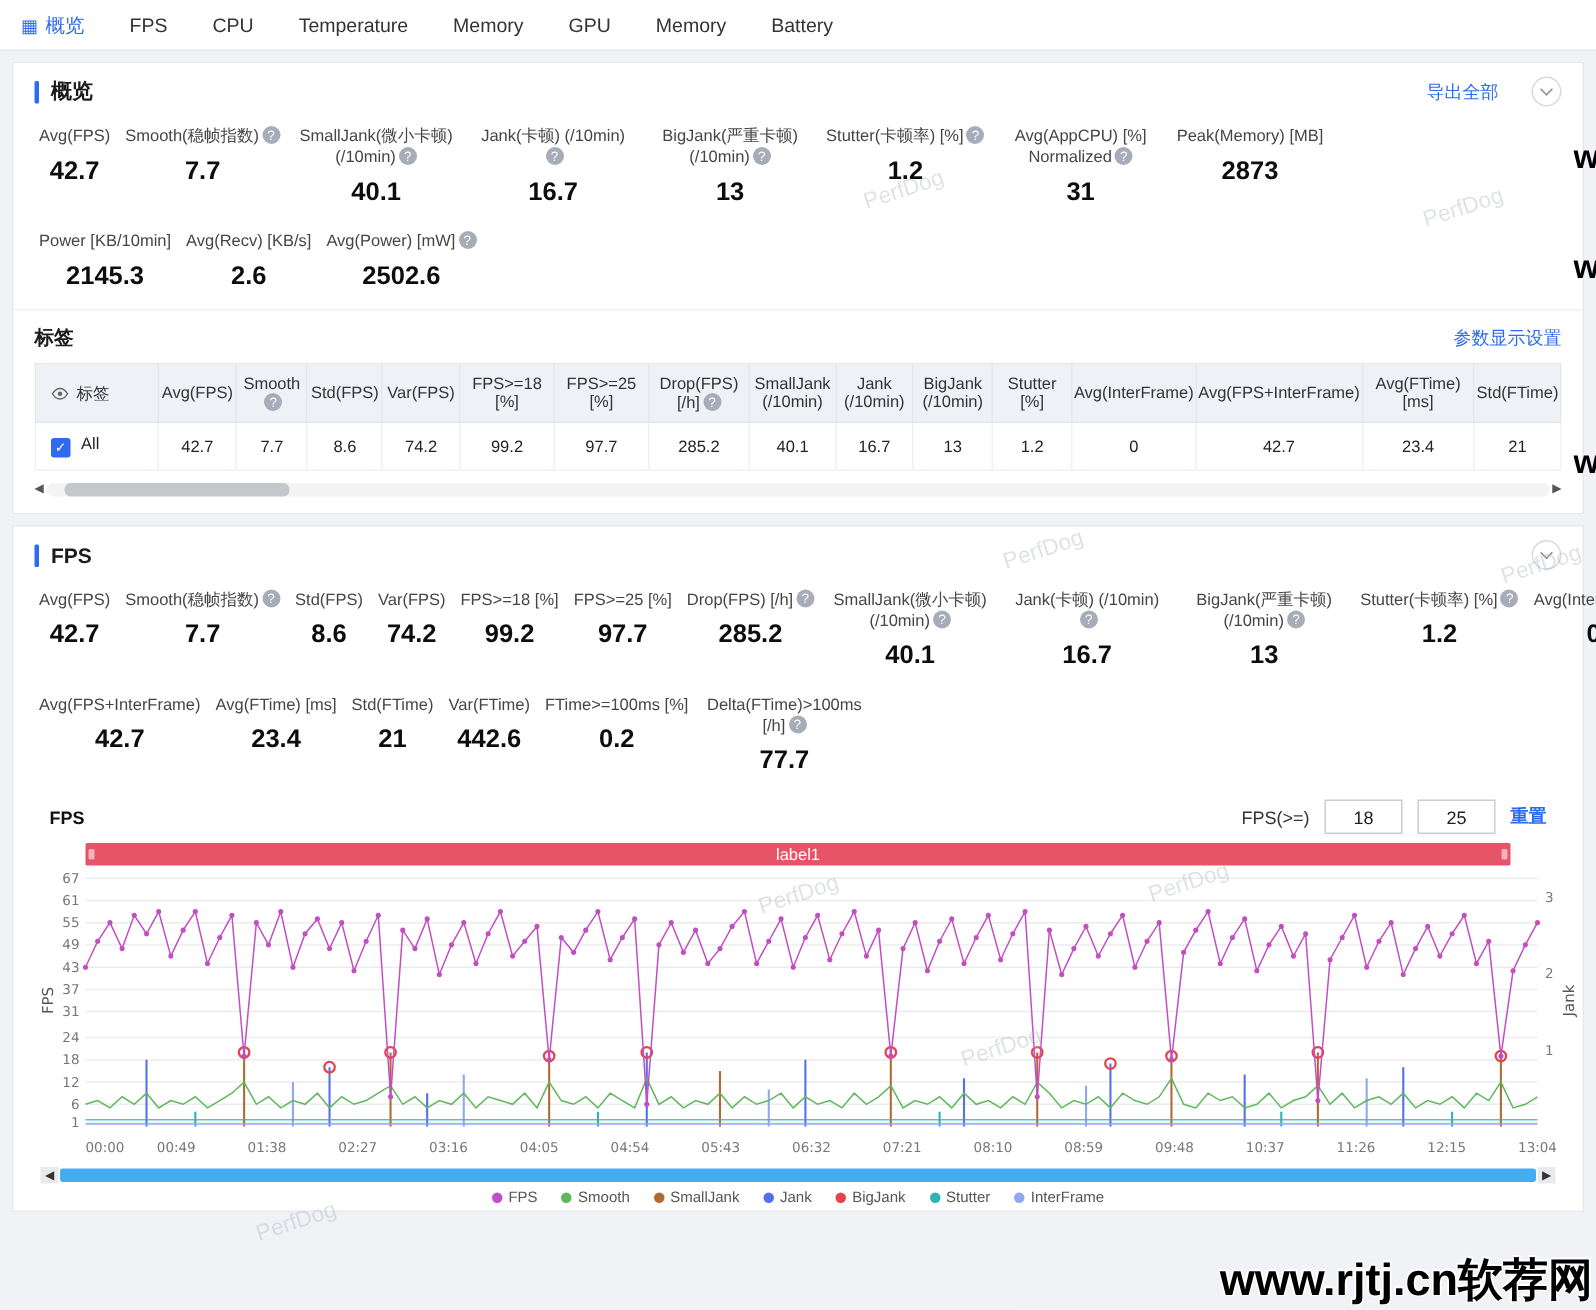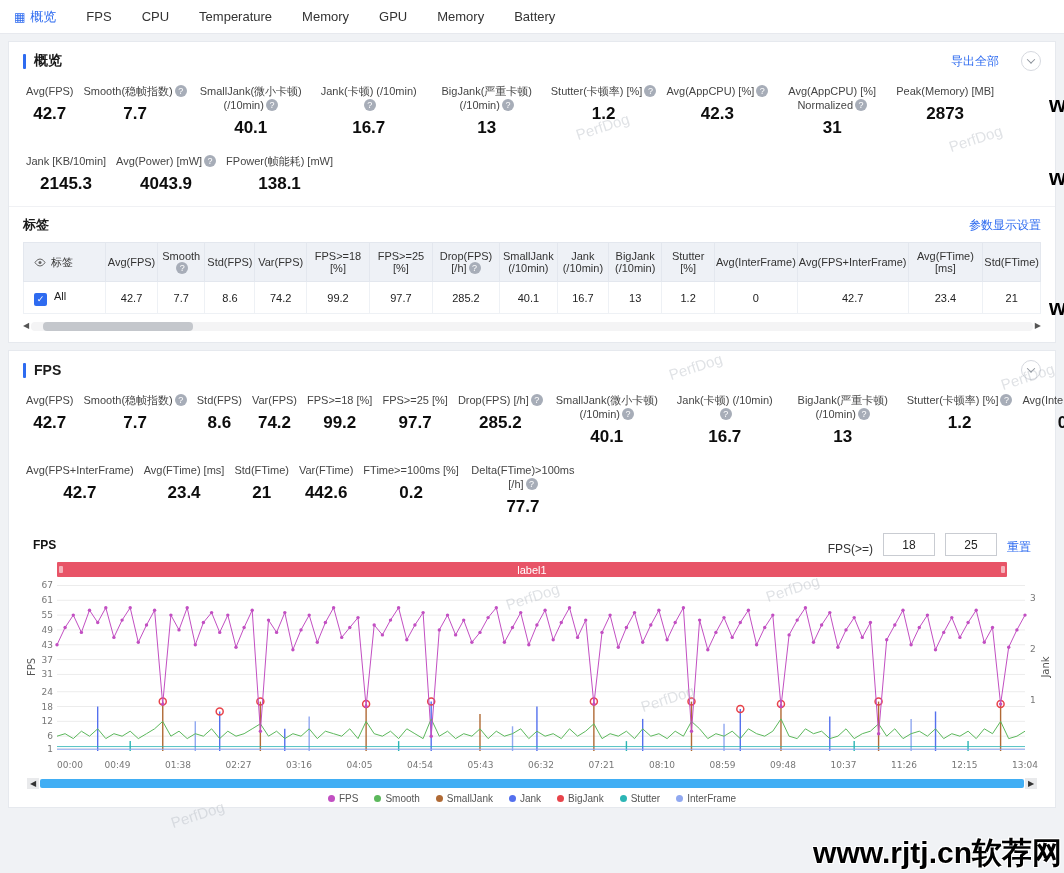"Avg(AppCPU) [%] ?" div.metric { html: <div> <div><span>Avg(AppCPU) [%]</span><span>?</span></div> <div>42.3</div> </div> -> none }
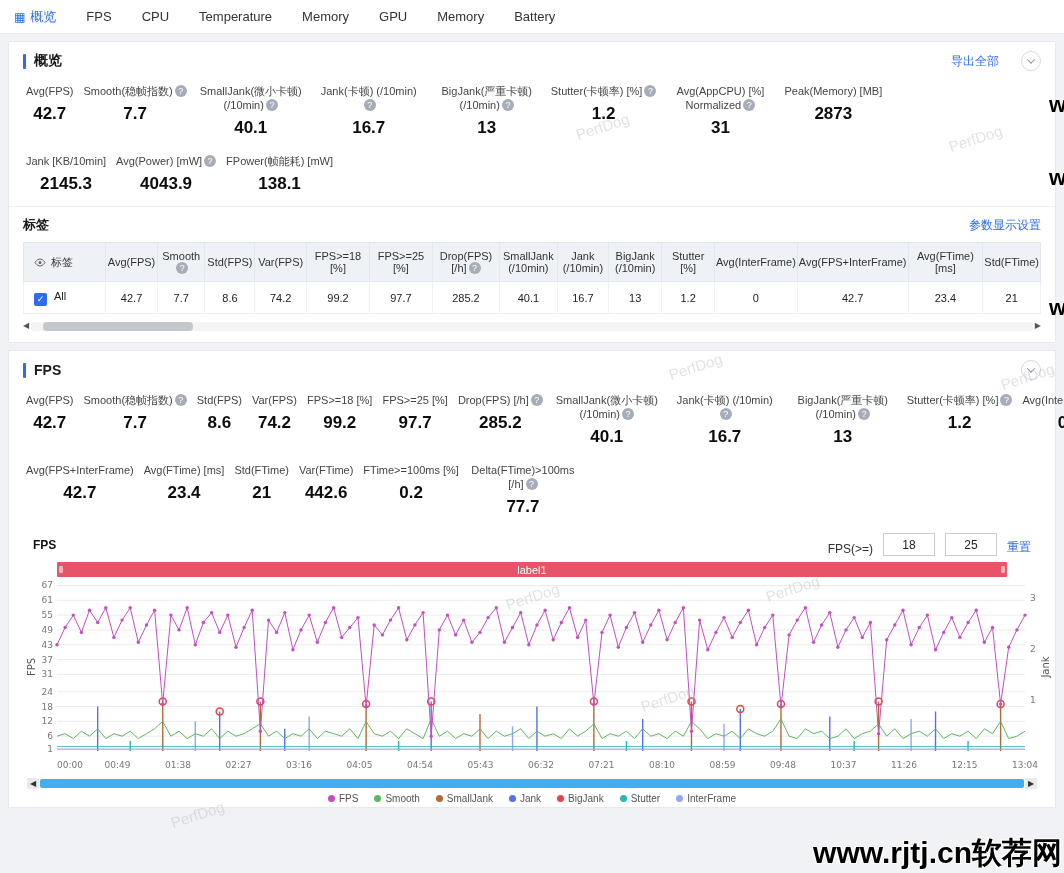"Jank [KB/10min]" span { text: Jank -> Power }
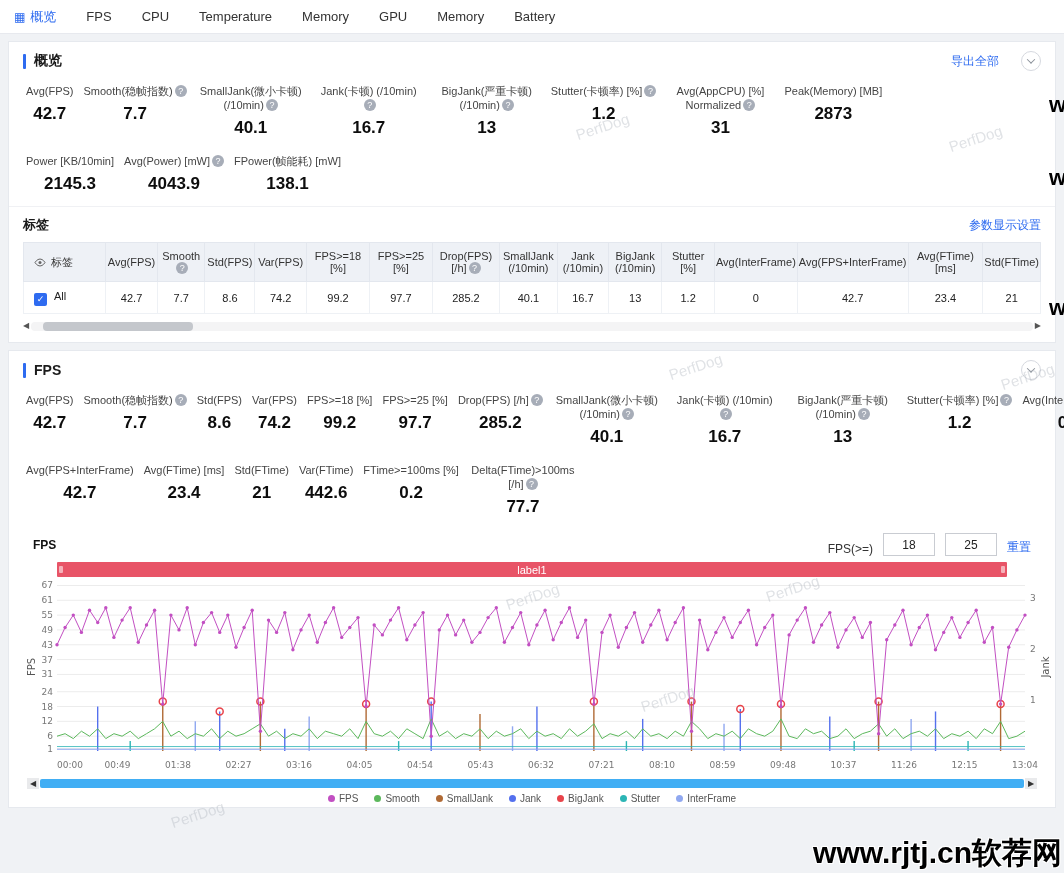"Avg(Recv) [KB/s]" div.metric { html: none -> <div> <div><span>Avg(Recv) [KB/s]</span></div> <div>2.6</div> </div> }
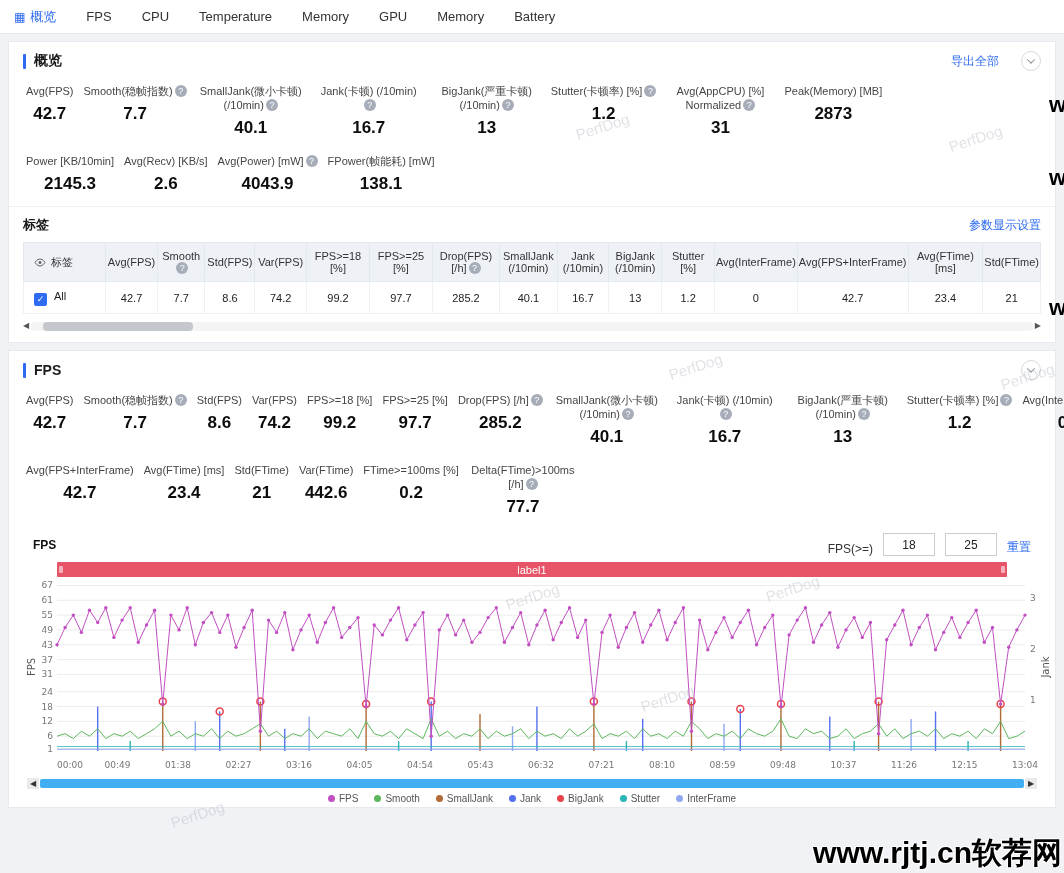"FPower(帧能耗) [mW]" div.metric { html: <div> <div><span>FPower(帧能耗) [mW]</span></div> <div>138.1</div> </div> -> none }
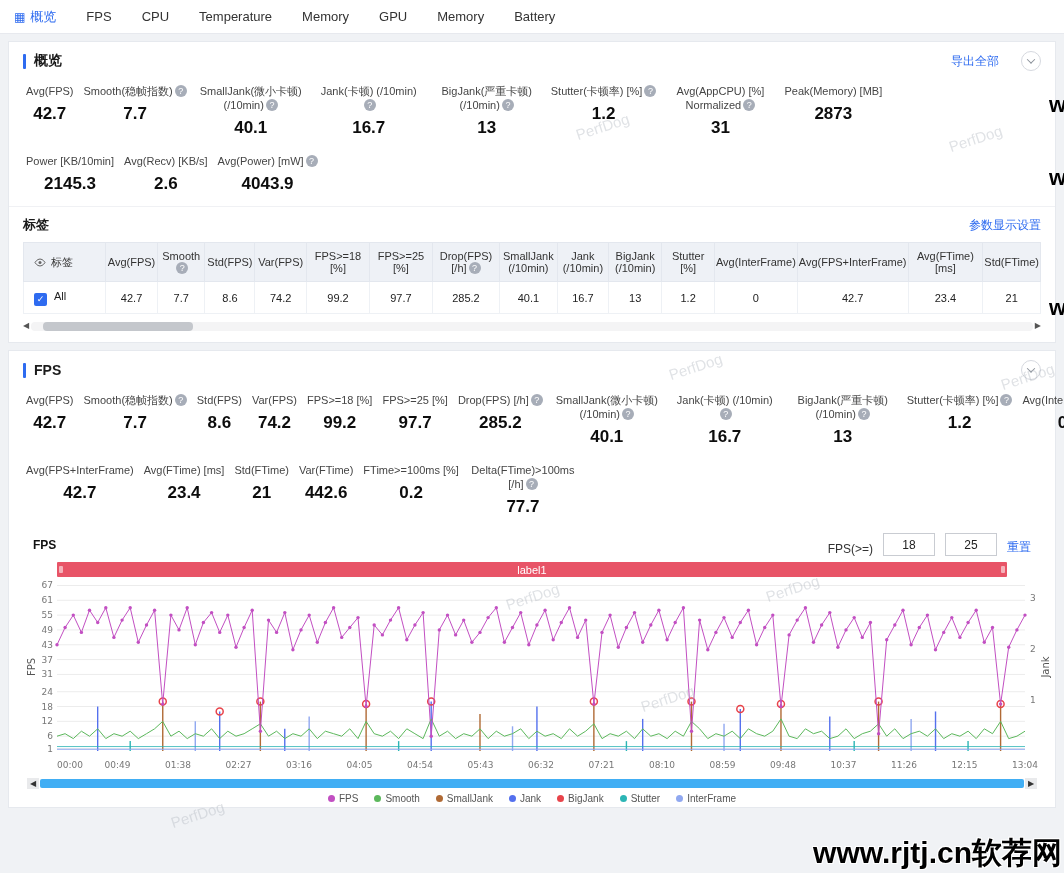"4043.9" div.m-value { text: 4043.9 -> 2502.6 }
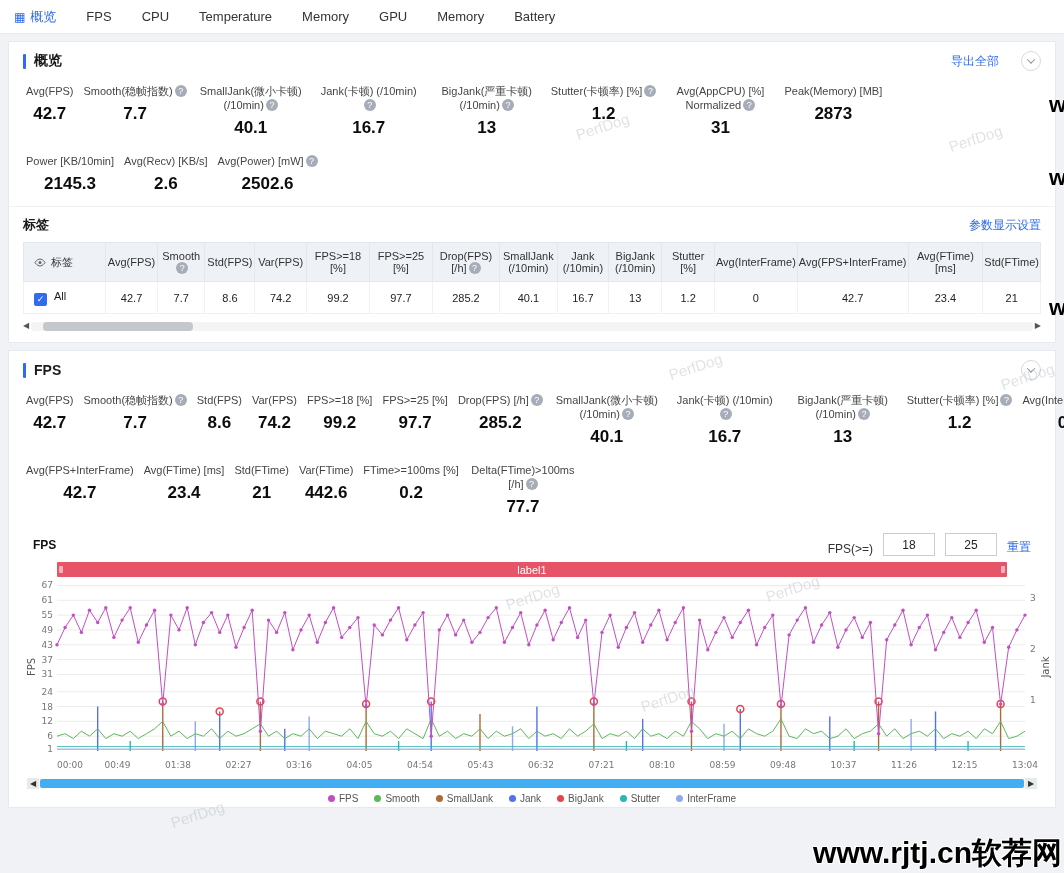"FPS(>=)" .thresh { align-items: flex-end -> center }
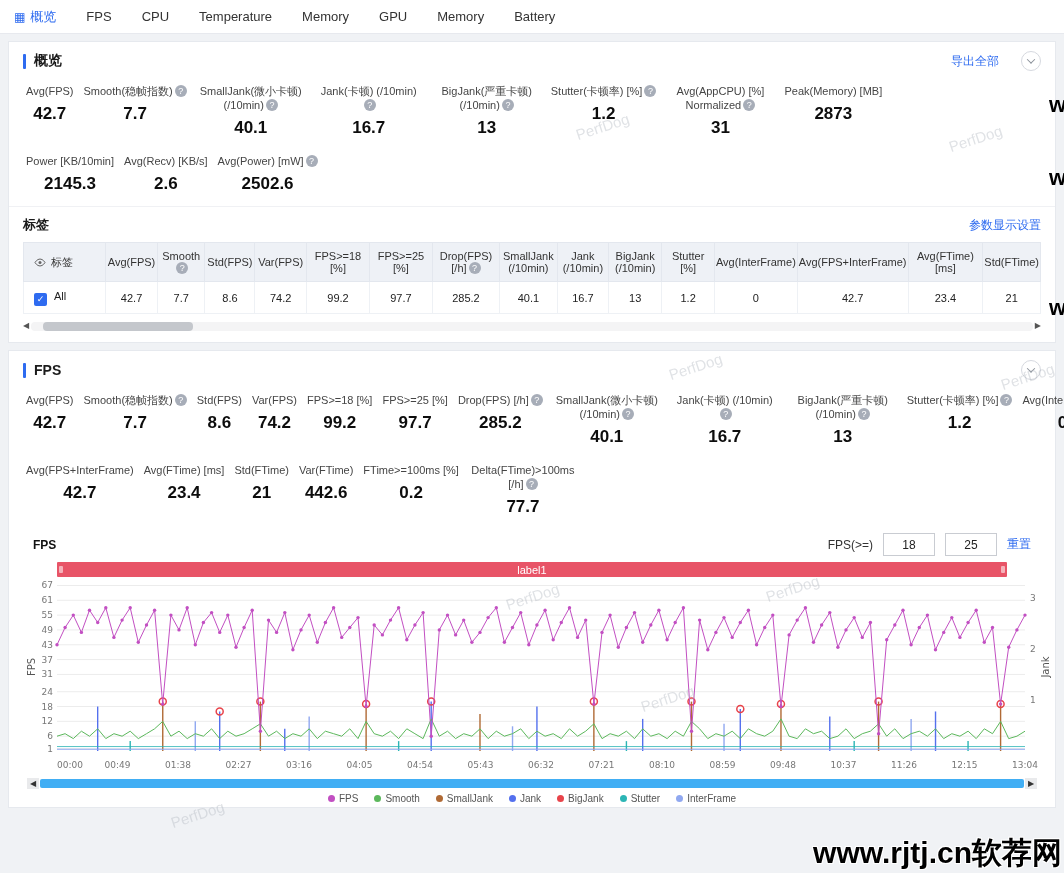"重置" span.link { font-weight: normal -> bold }
